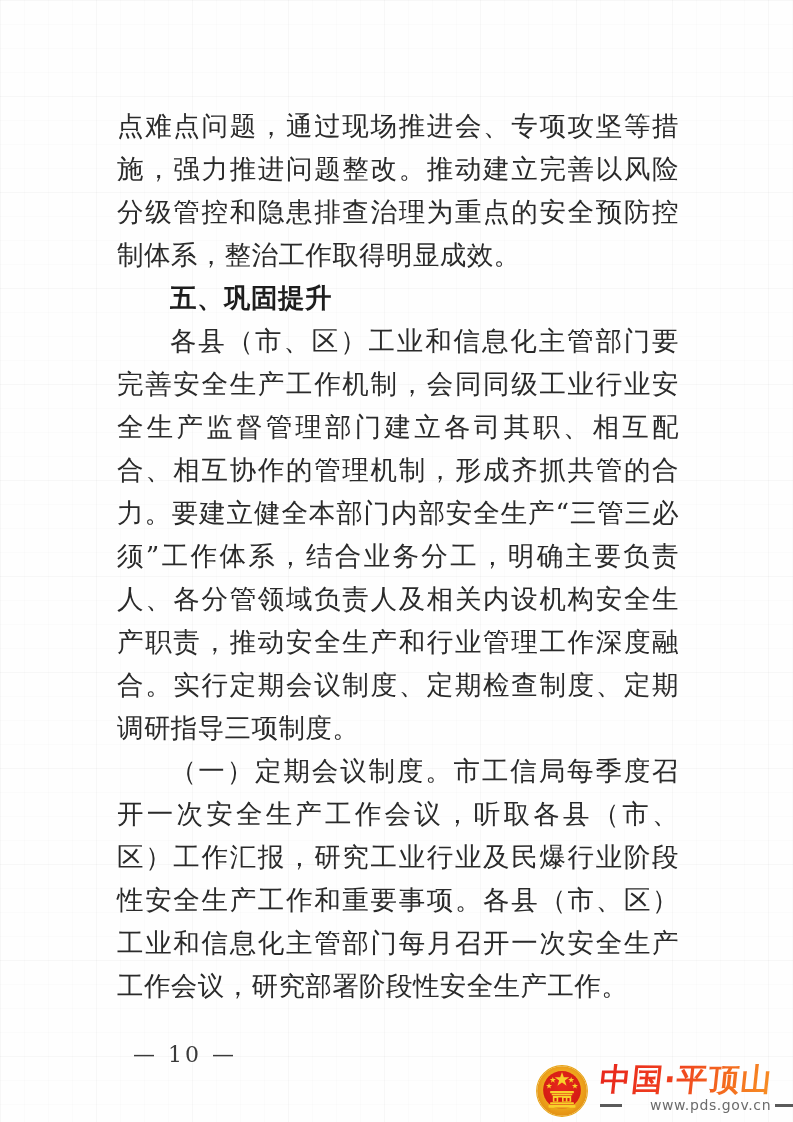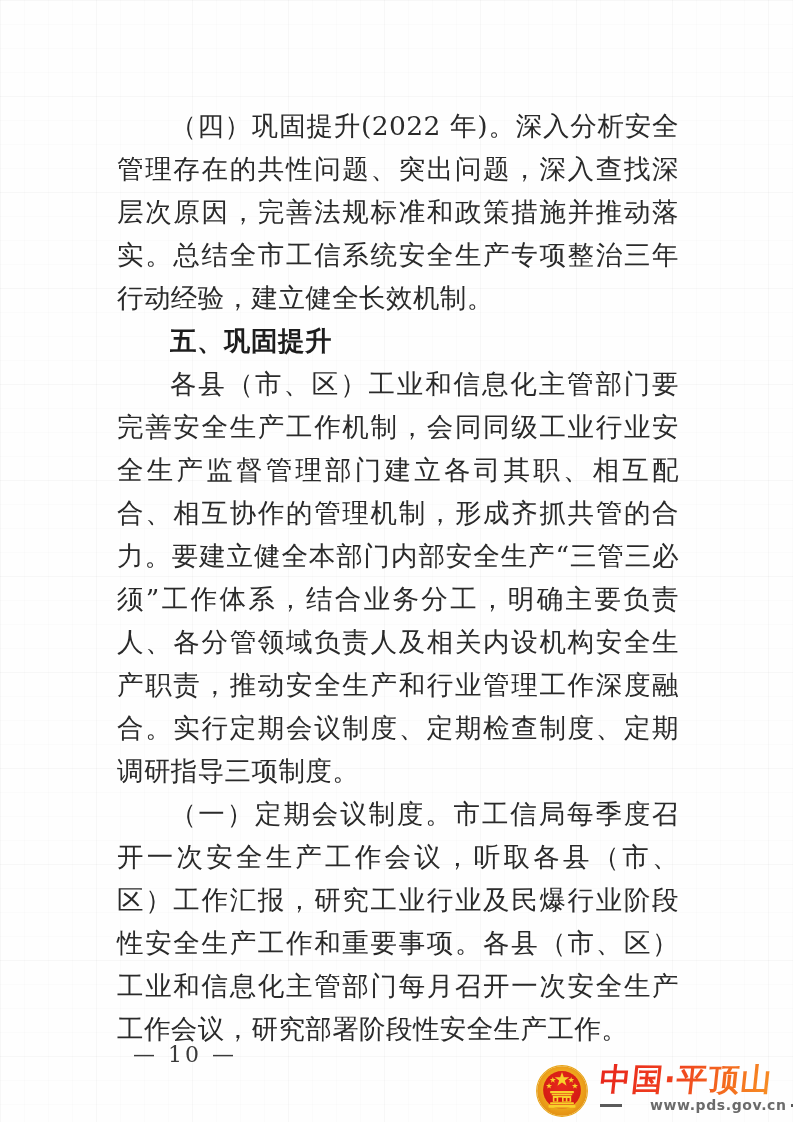"点难点问题，通过现场推进会、专项攻坚等措施，强力推进问题整改。推动建立完善以风险" p.para { html: none -> <p>点难点问题，通过现场推进会、专项攻坚等措施，强力推进问题整改。推动建立完善以风险分级管控和隐患排查治理为重点的安全预防控制体系，整治工作取得明显成效。</p> }
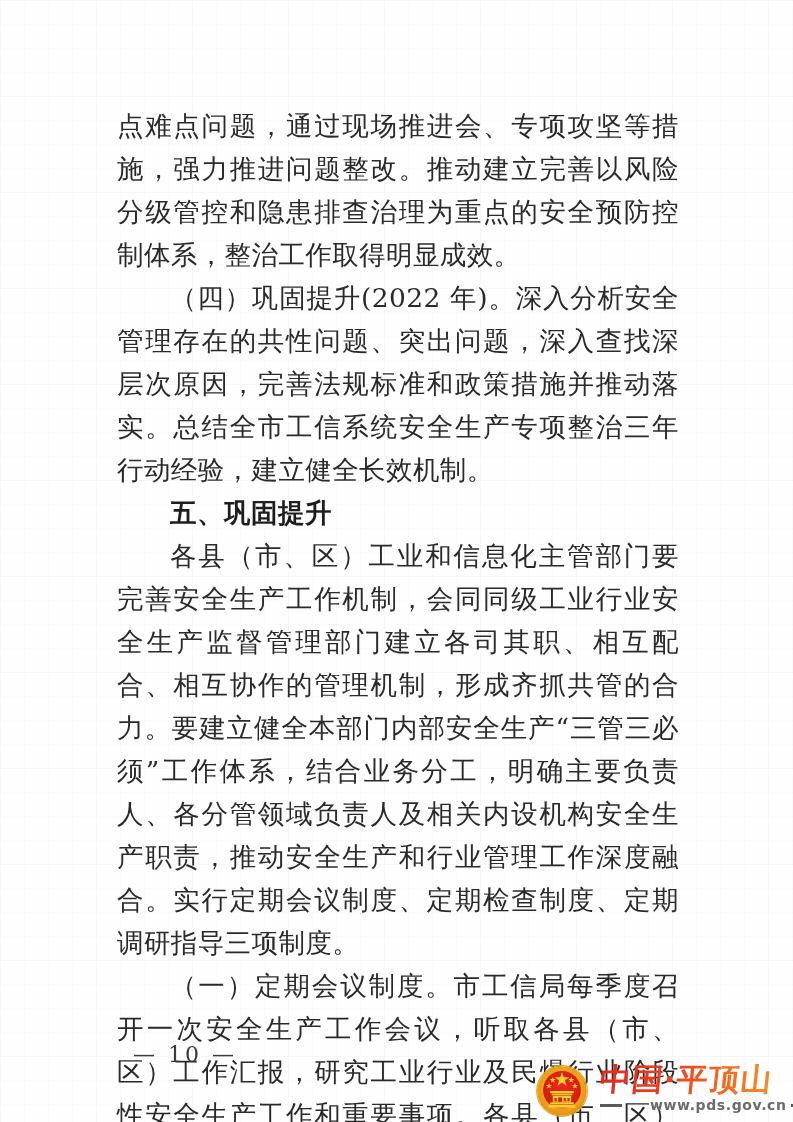"（四）巩固提升(2022" p.para { html: <p>（四）巩固提升(2022 年)。深入分析安全管理存在的共性问题、突出问题，深入查找深层次原因，完善法规标准和政策措施并推动落实。总结全市工信系统安全生产专项整治三年行动经验，建立健全长效机制。</p> -> none }
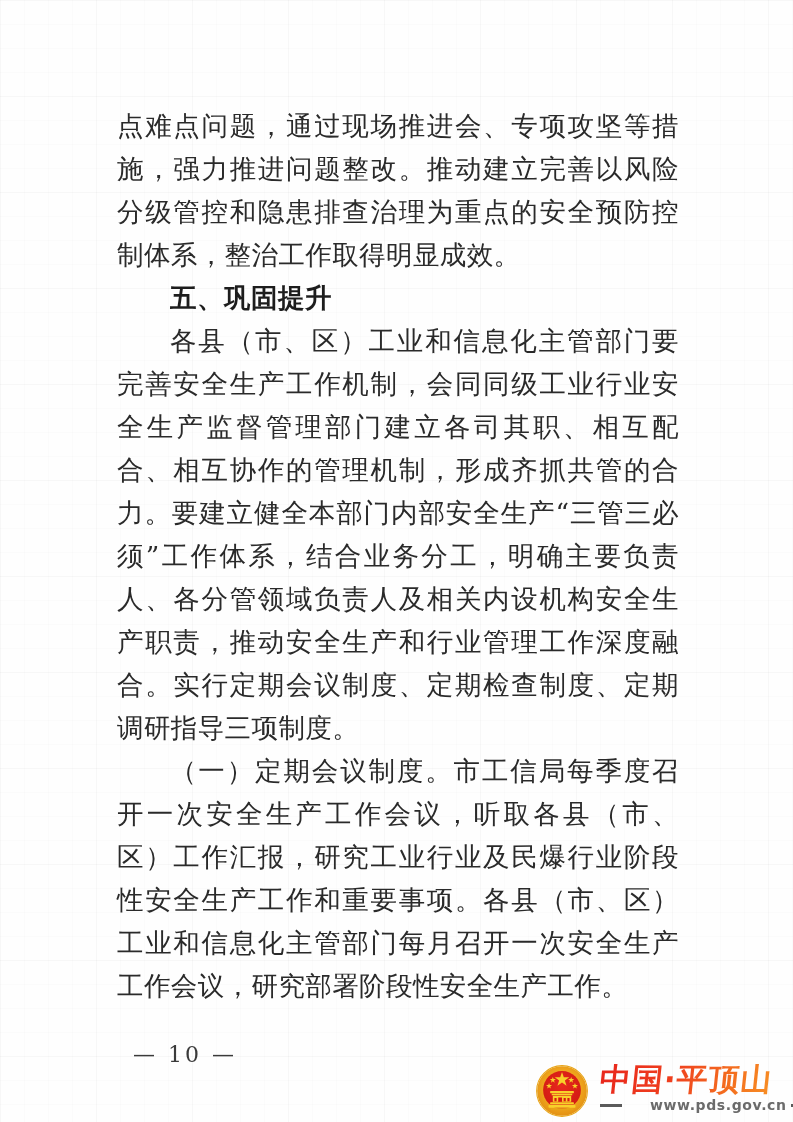"www.pds.gov.cn" .url-text { font-weight: bold -> normal }
